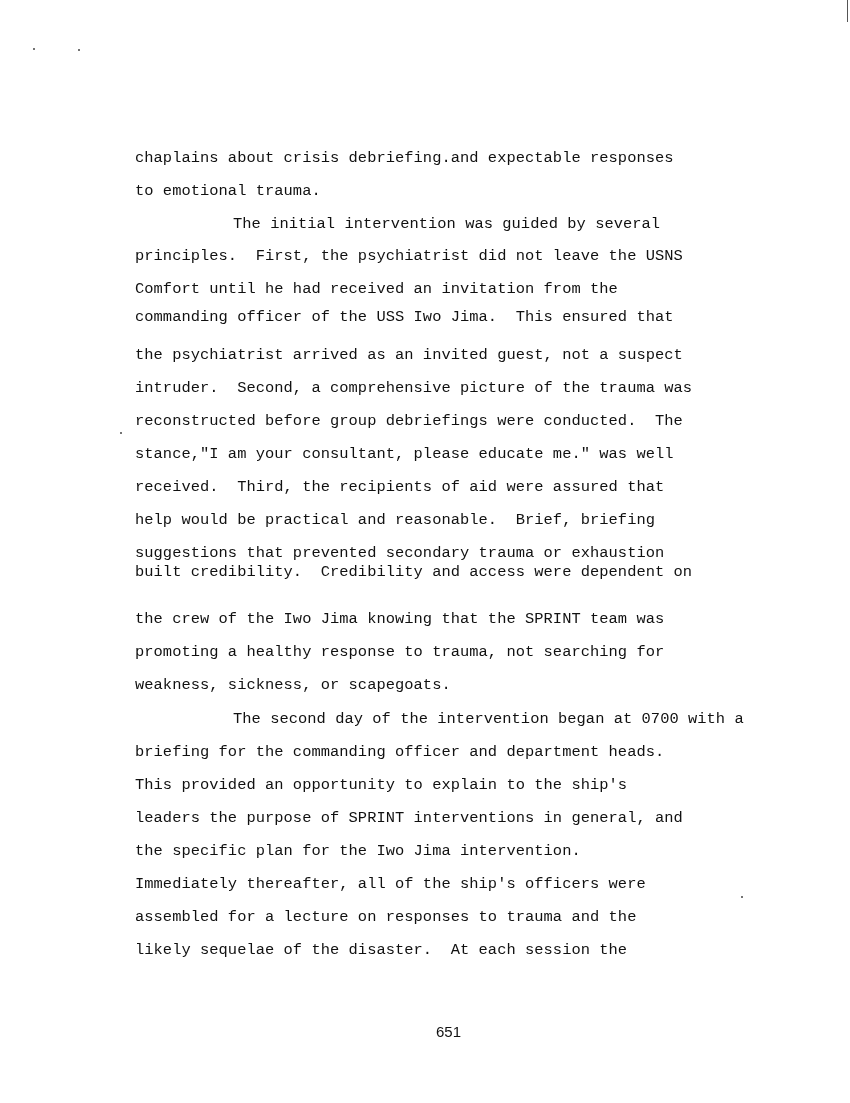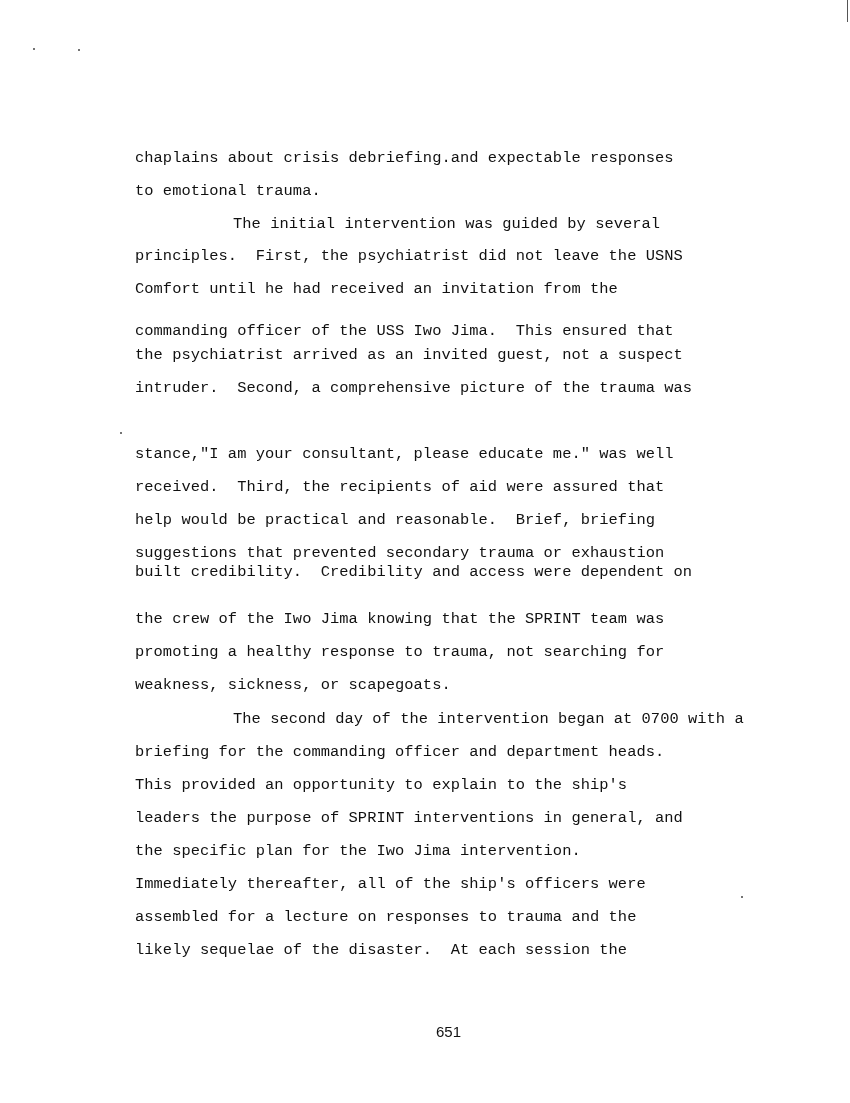"commanding officer of the USS" div.line { top: 322px -> 308px }
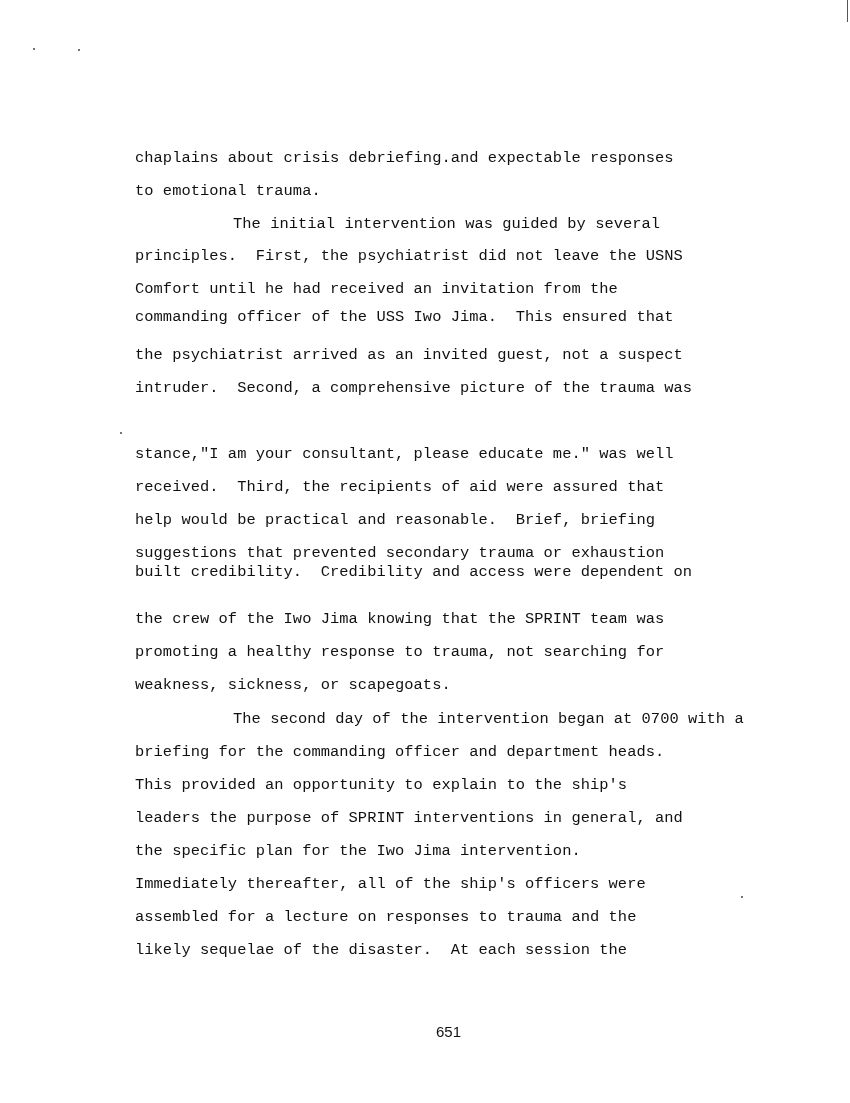"reconstructed before group debriefings" div.line { html: none -> <div>reconstructed before group debriefings were conducted. The</div> }
